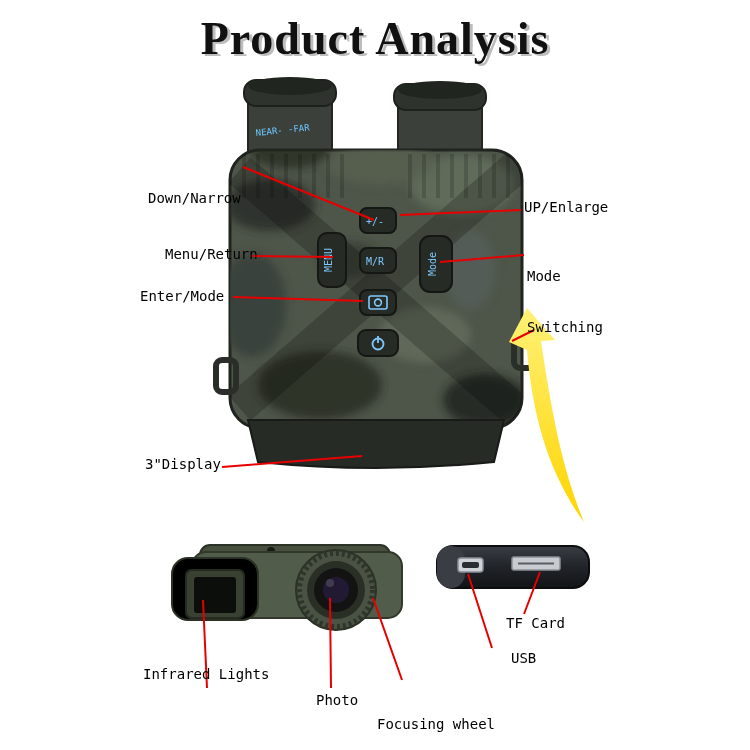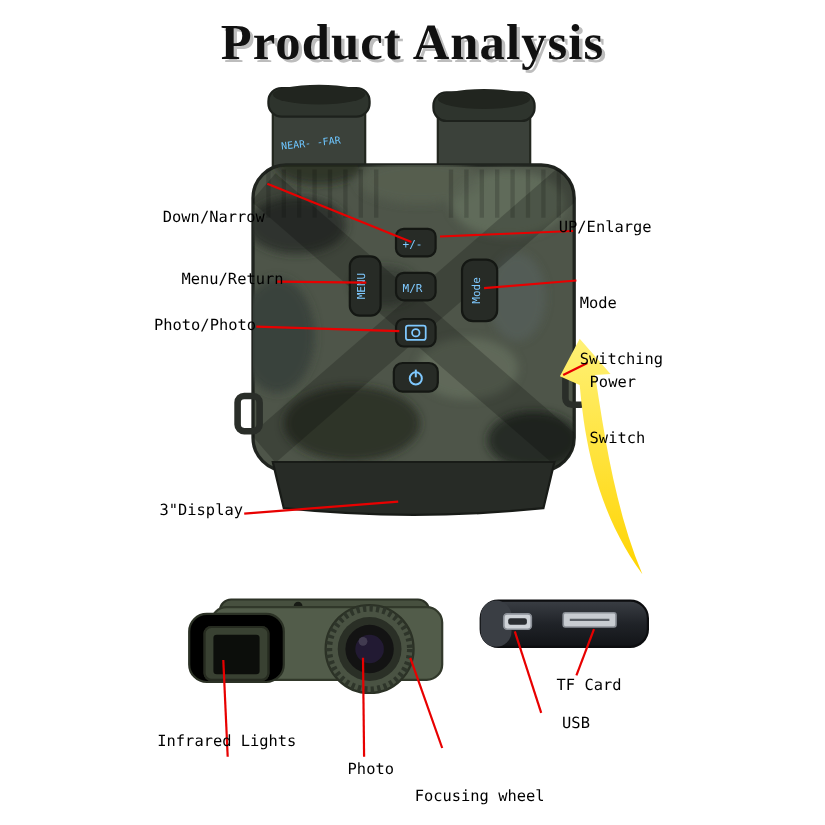"UP/Enlarge" div.lbl { left: 508px -> 524px }
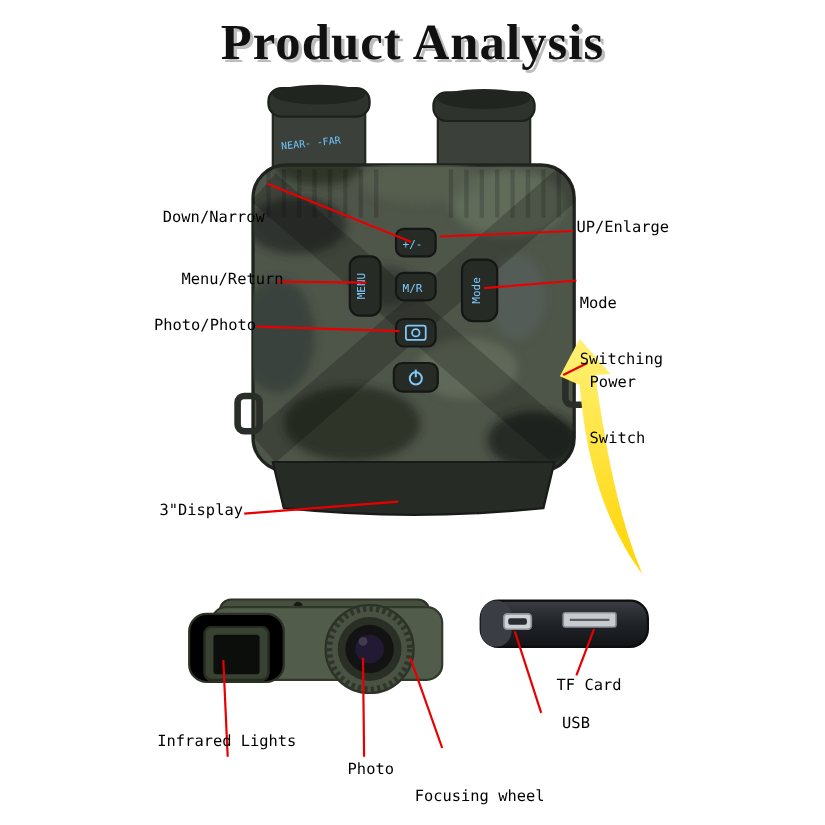"Photo/Photo" div.lbl { text: Photo/Photo -> Enter/Mode }
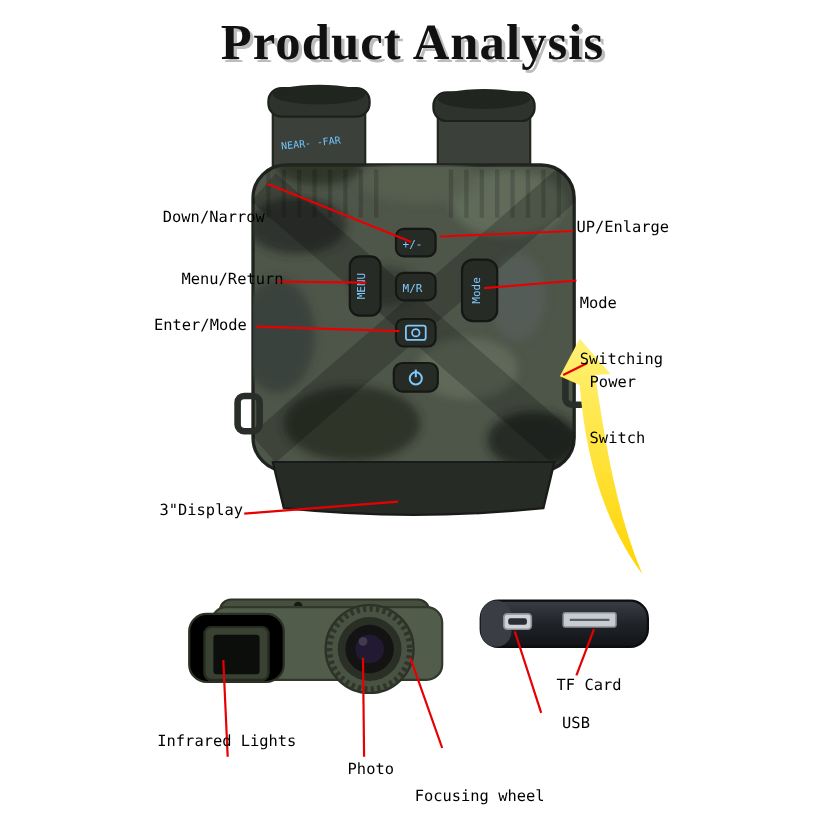"Power" div.lbl { html: <div> <span>Power</span> <span>Switch</span> </div> -> none }
